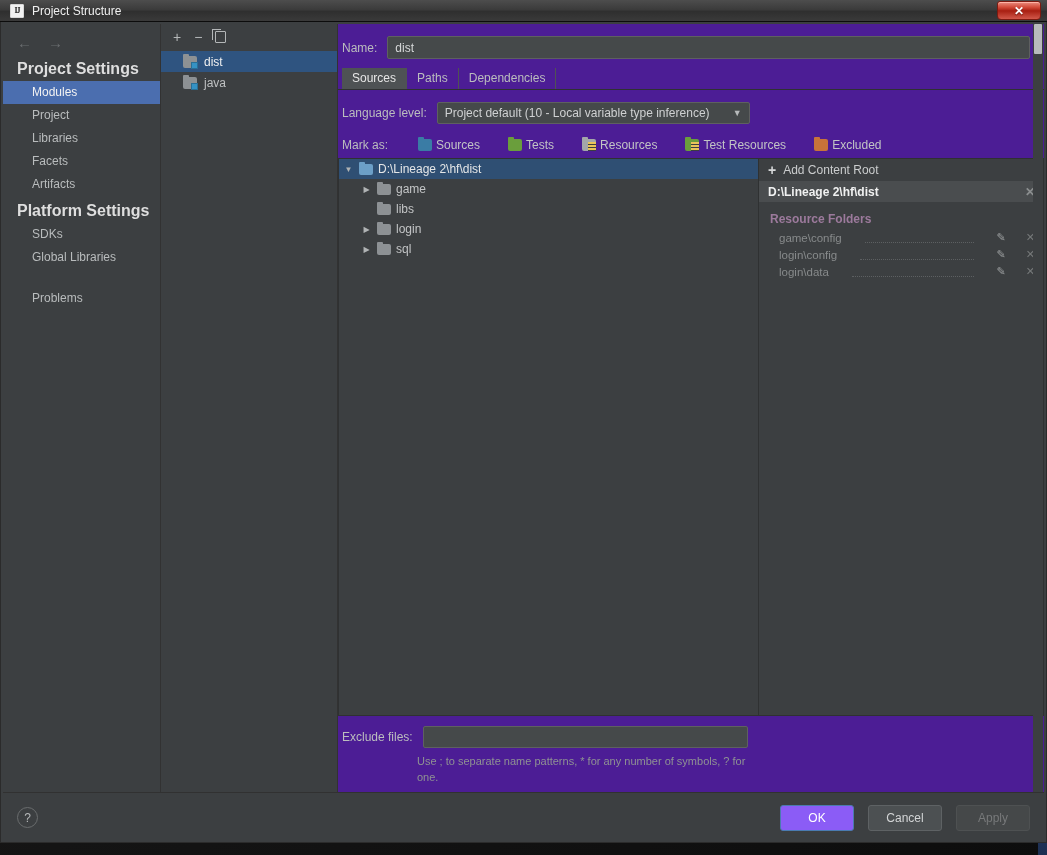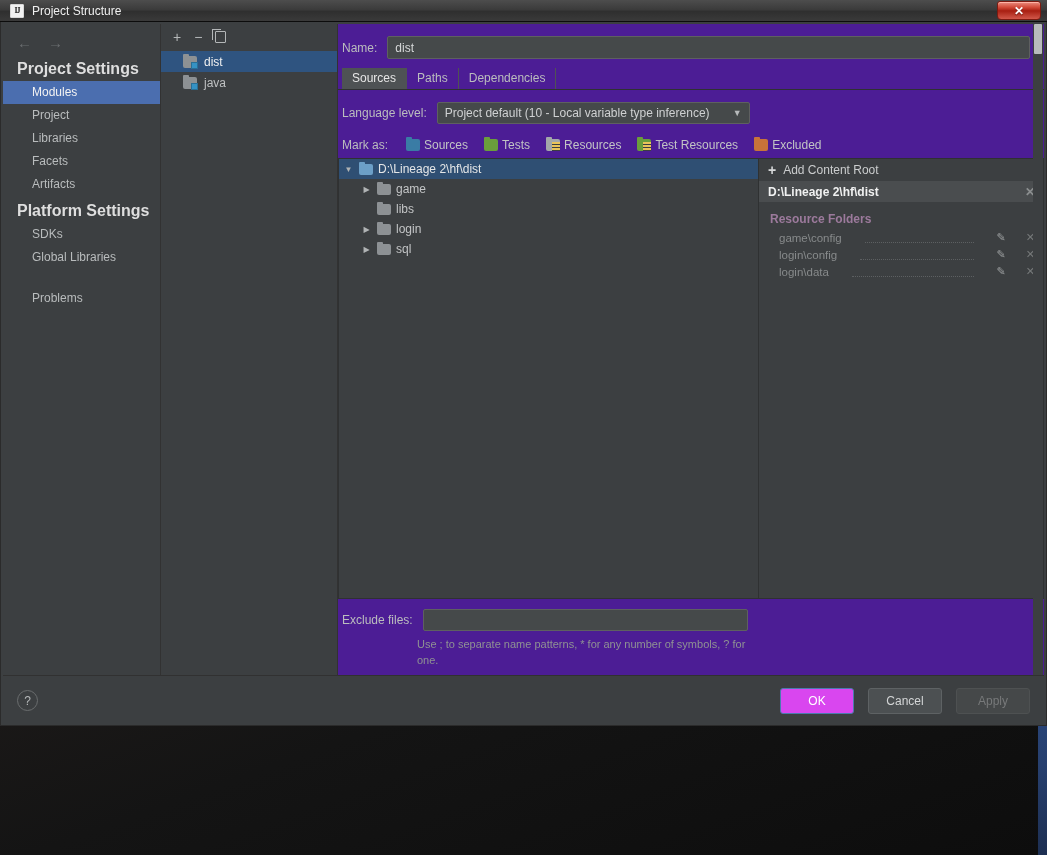"IJ" .window { height: 726px -> 843px }
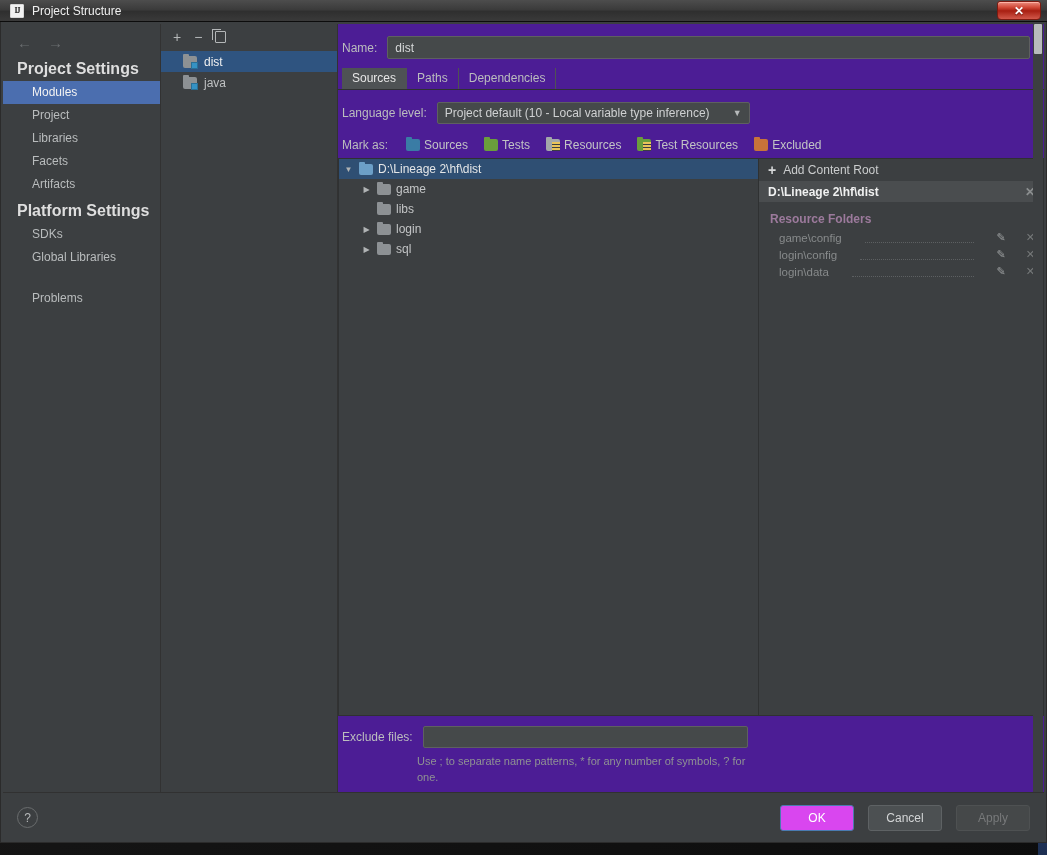"Mark as:" .markas-row { gap: 0px -> 12px }
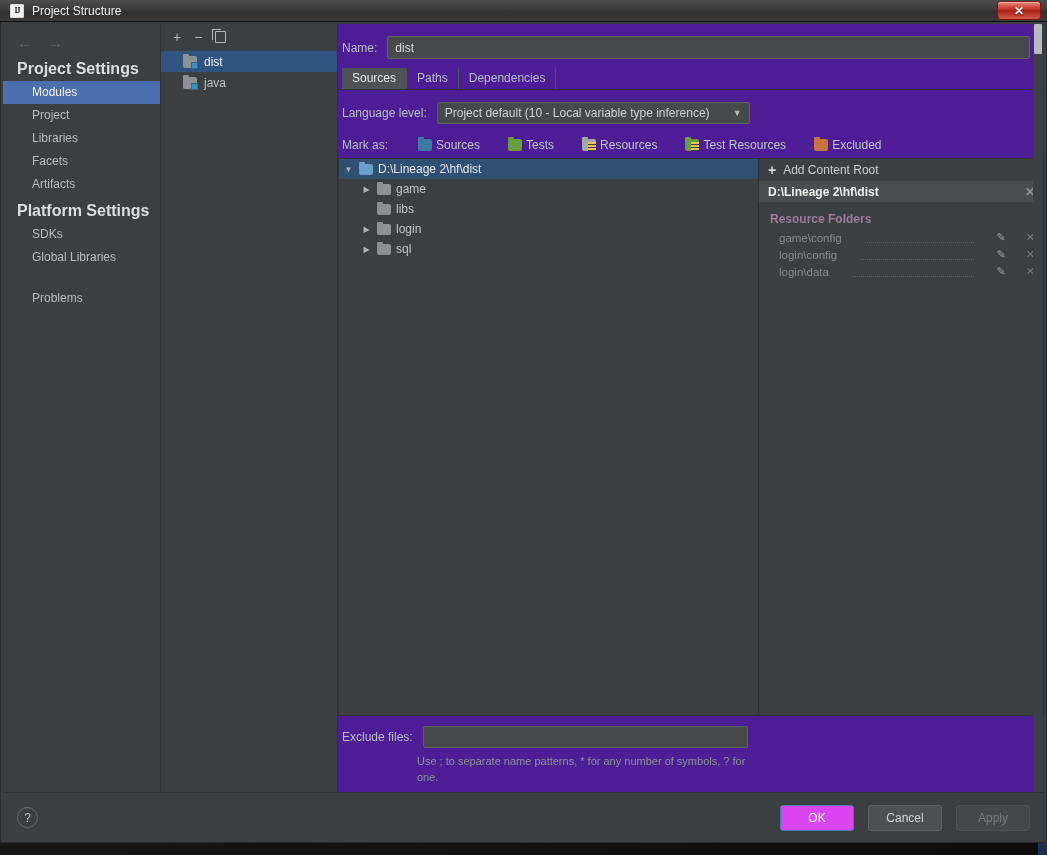"OK" .btn.primary { background: #d946ef -> #8b5cf6 }
